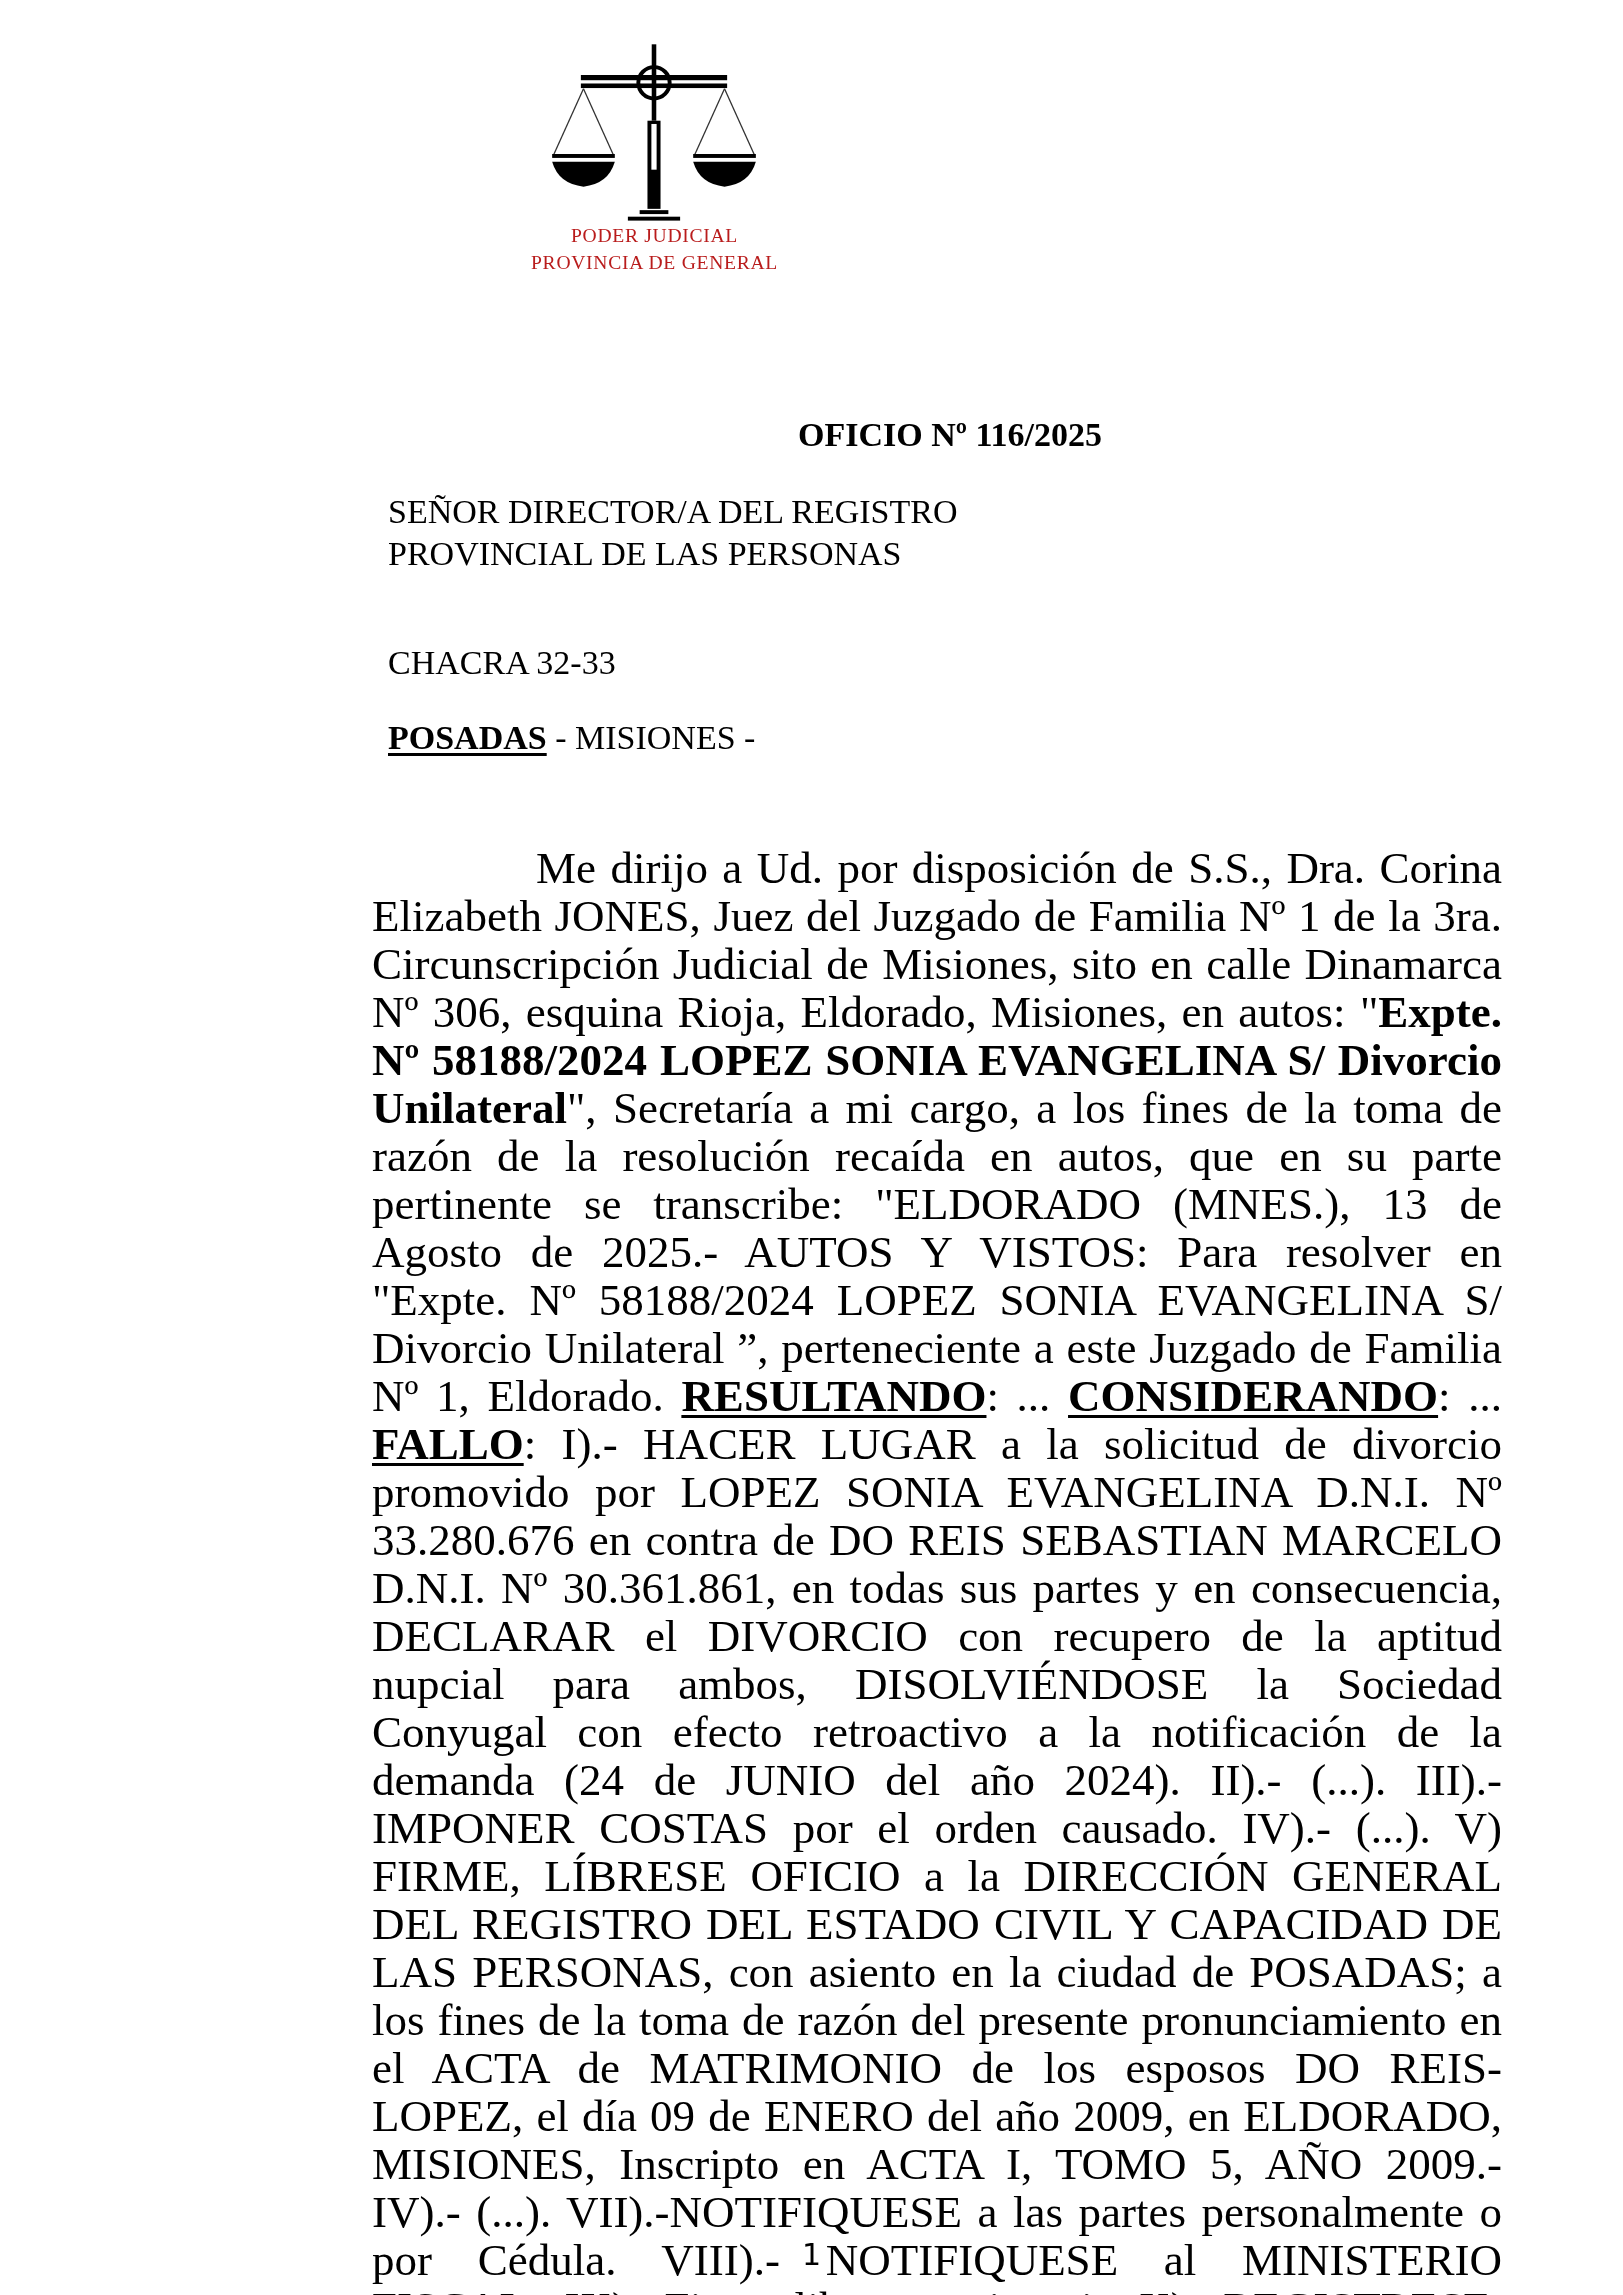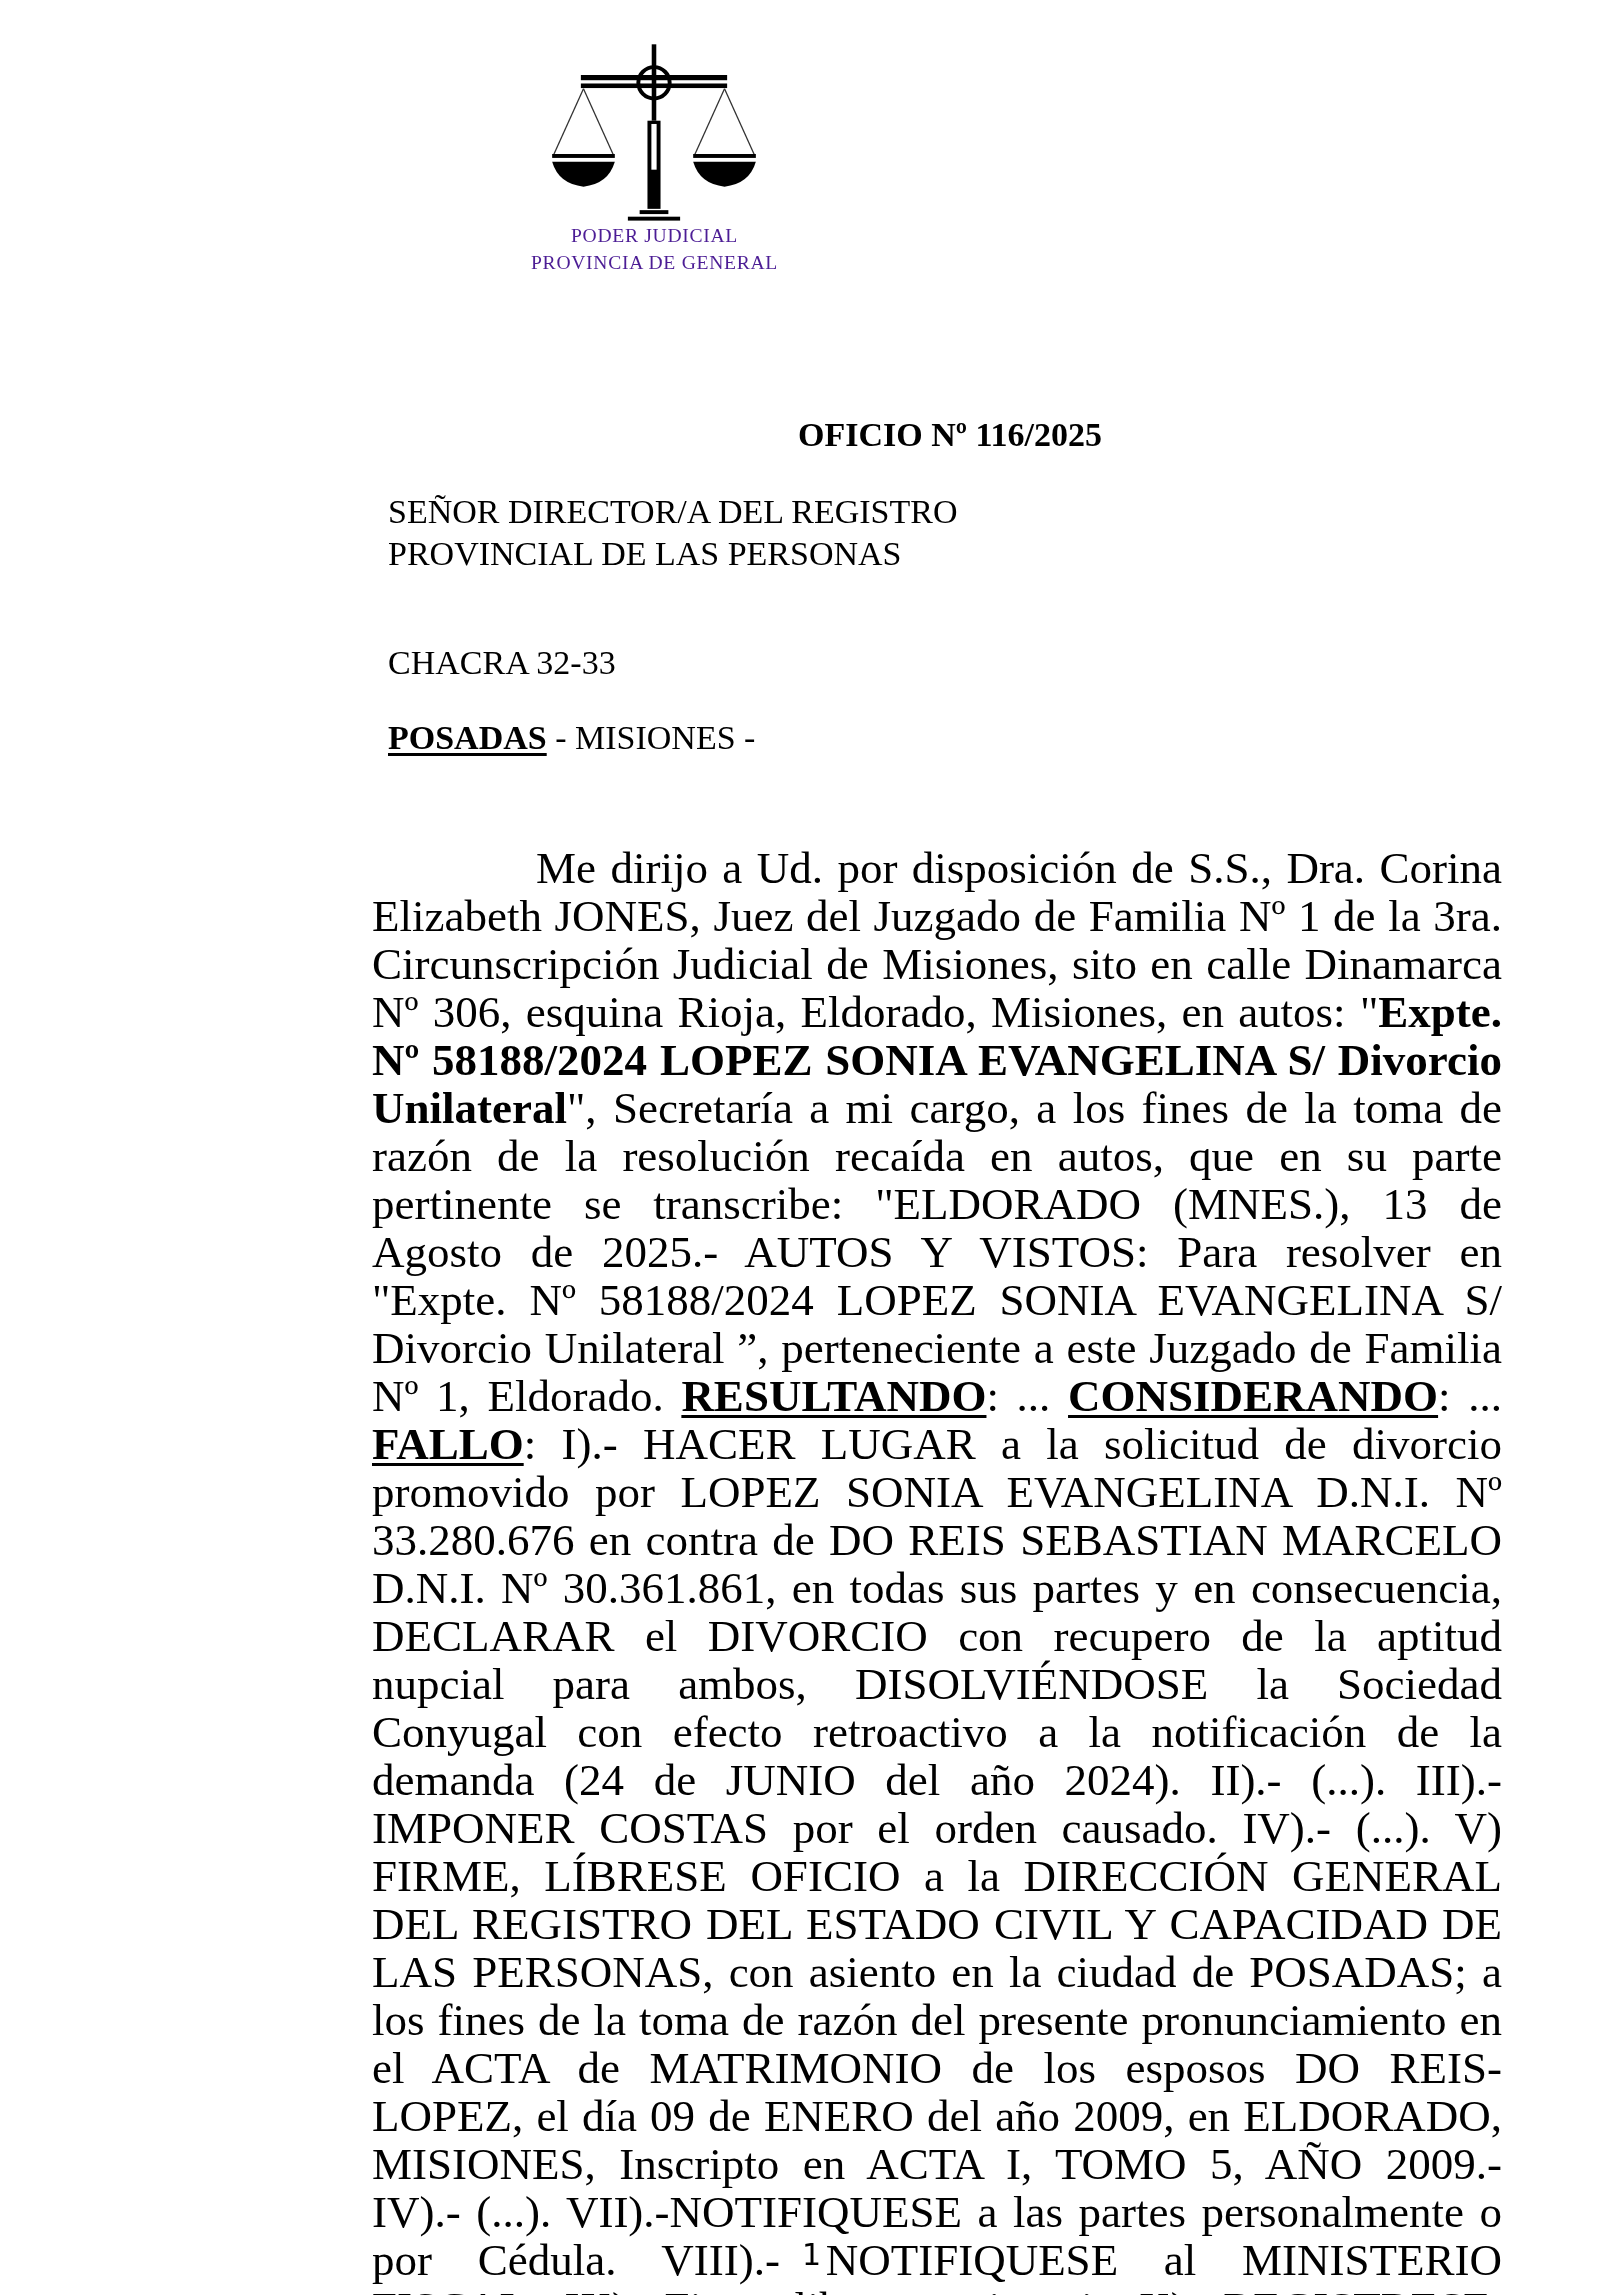"PODER JUDICIAL" .logo-text { color: #4c1d95 -> #b91c1c }
